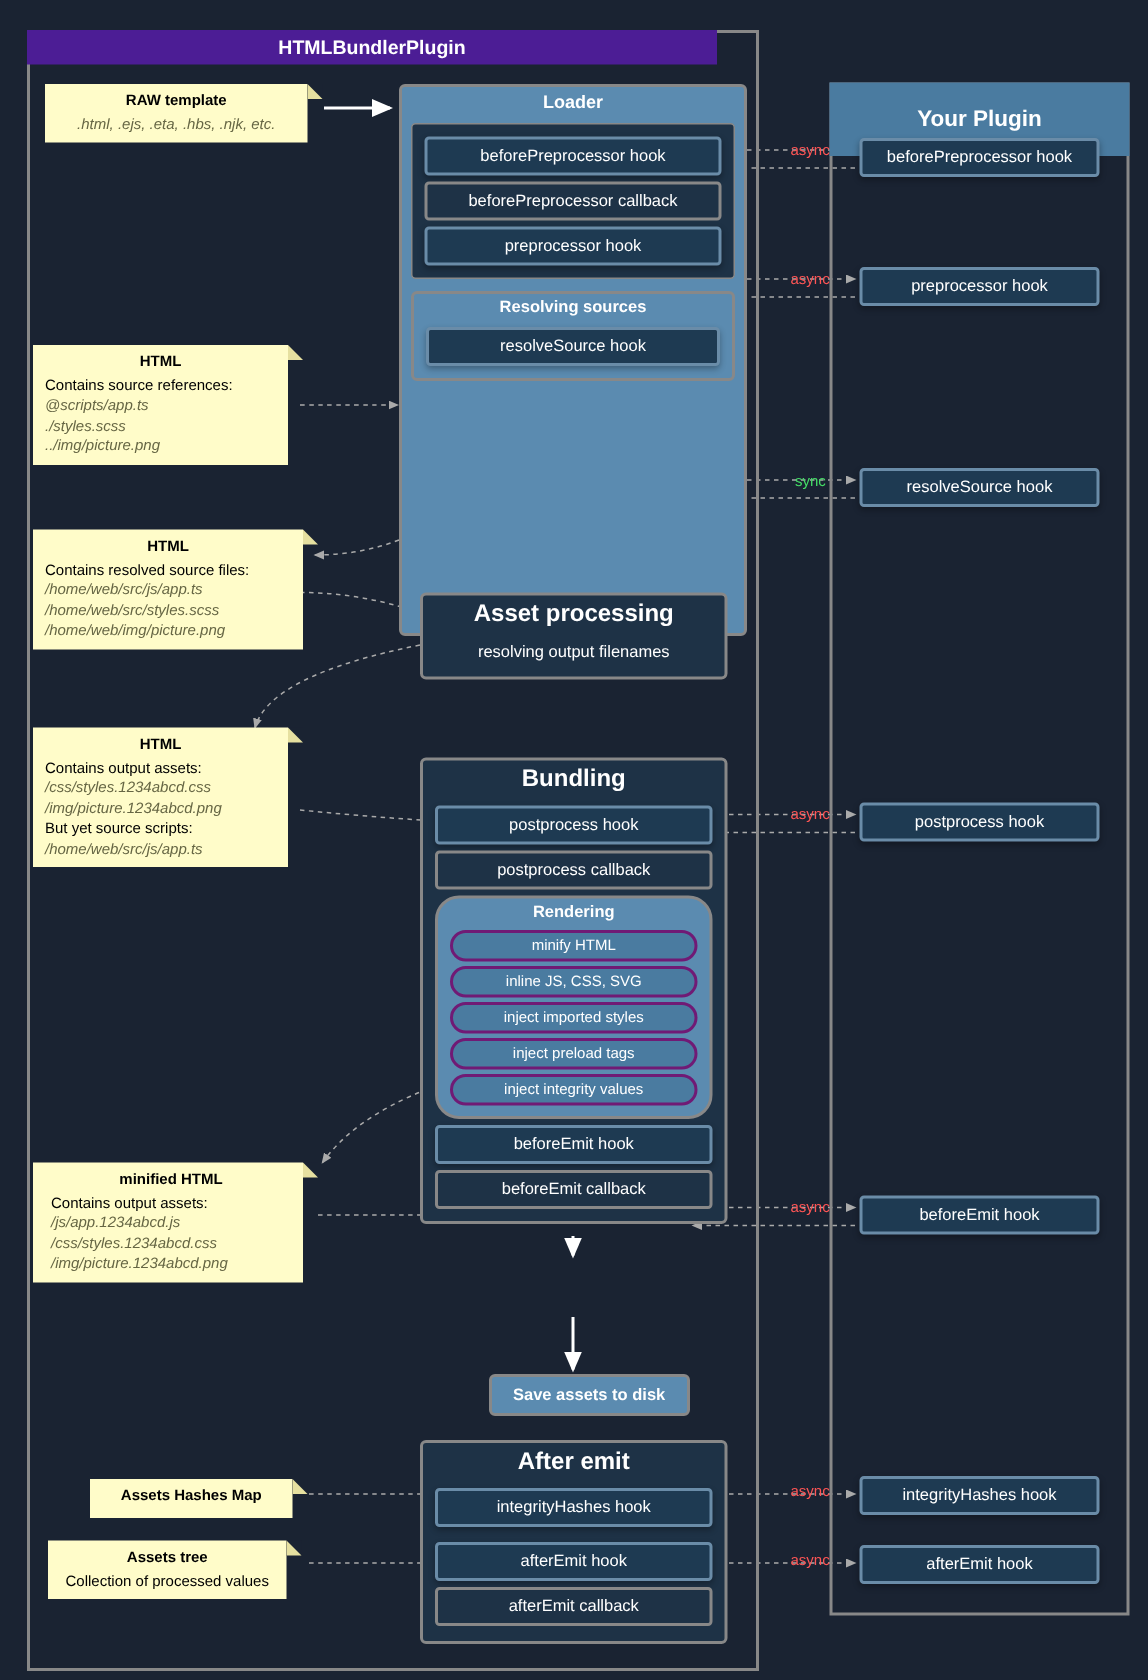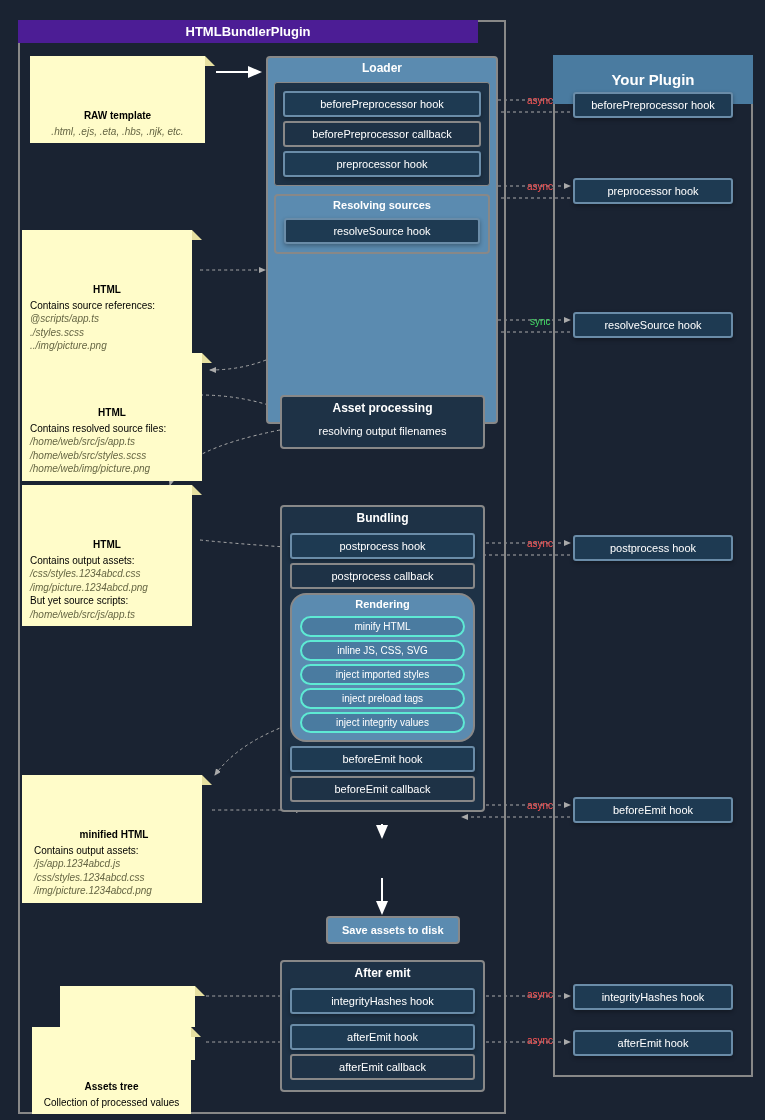"RAW template" .note-title { margin-top: 48px -> none }
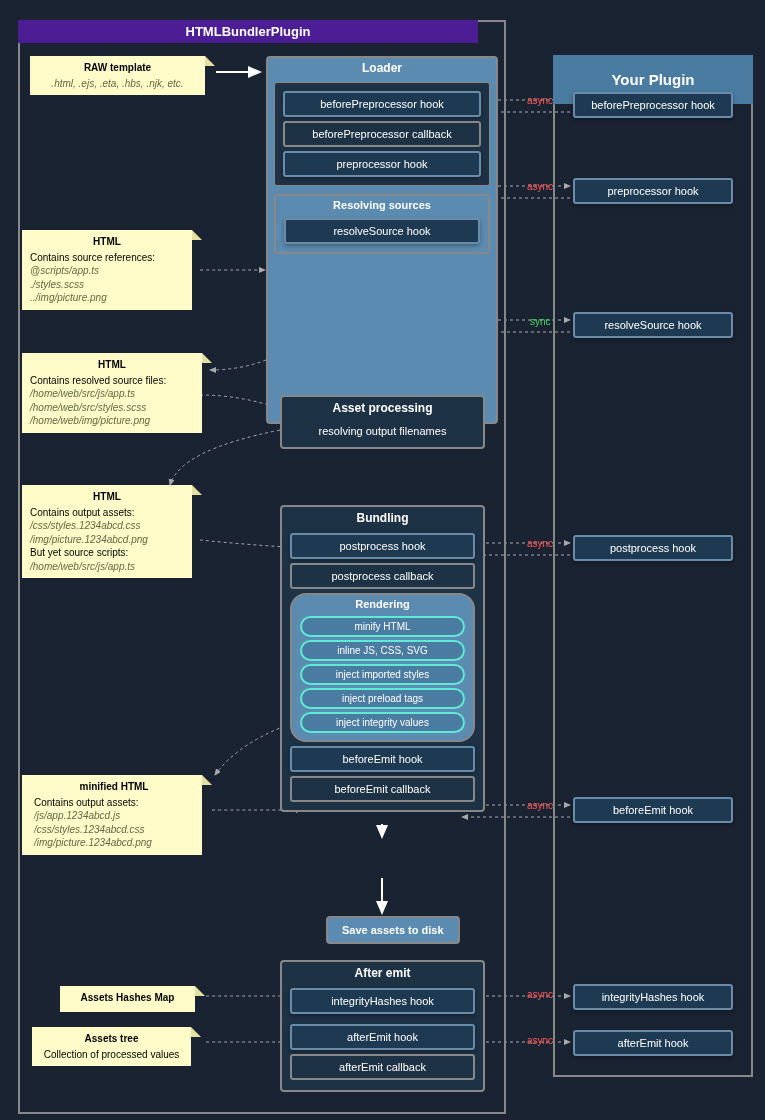"Asset processing" .dark-title { font-size: 12px -> 16px }
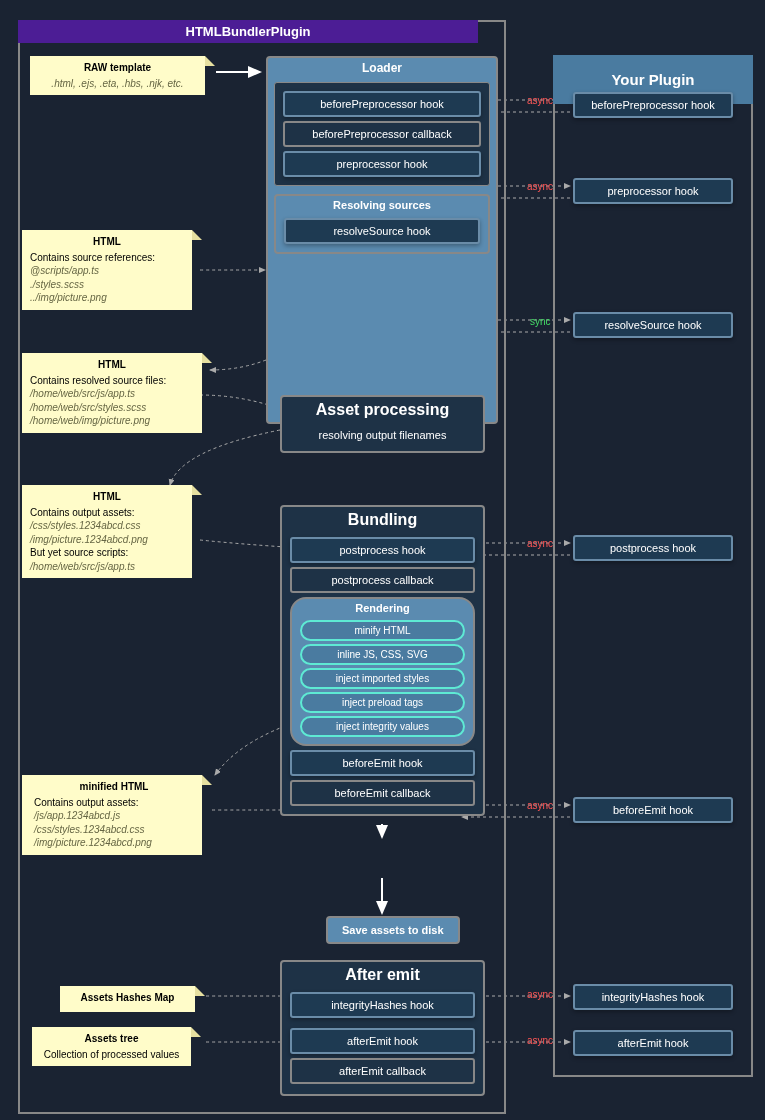"minify HTML" .pill { border: 2px solid #5eead4 -> 2px solid #701a75 }
